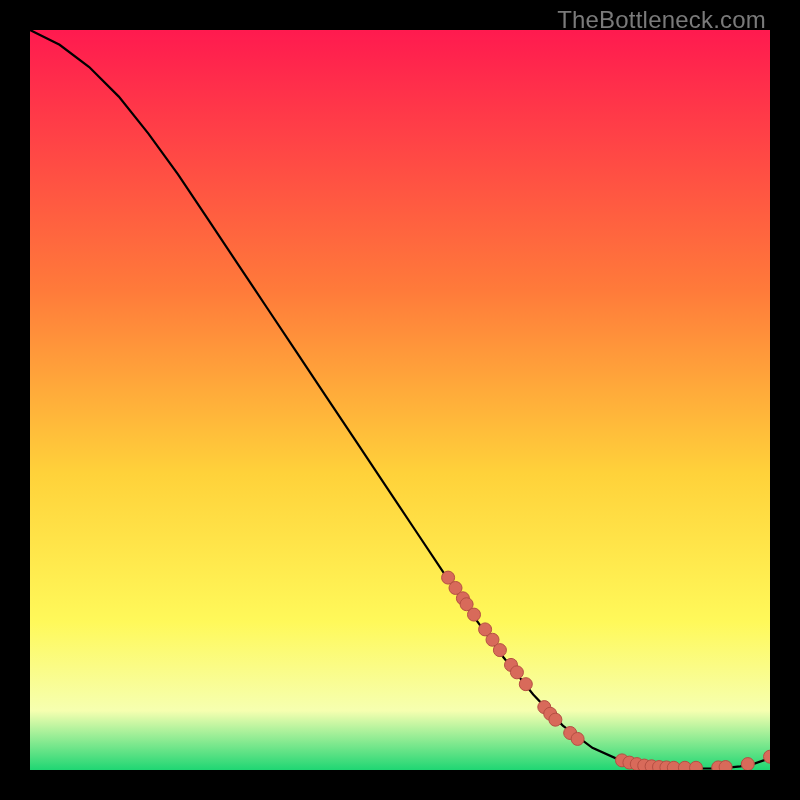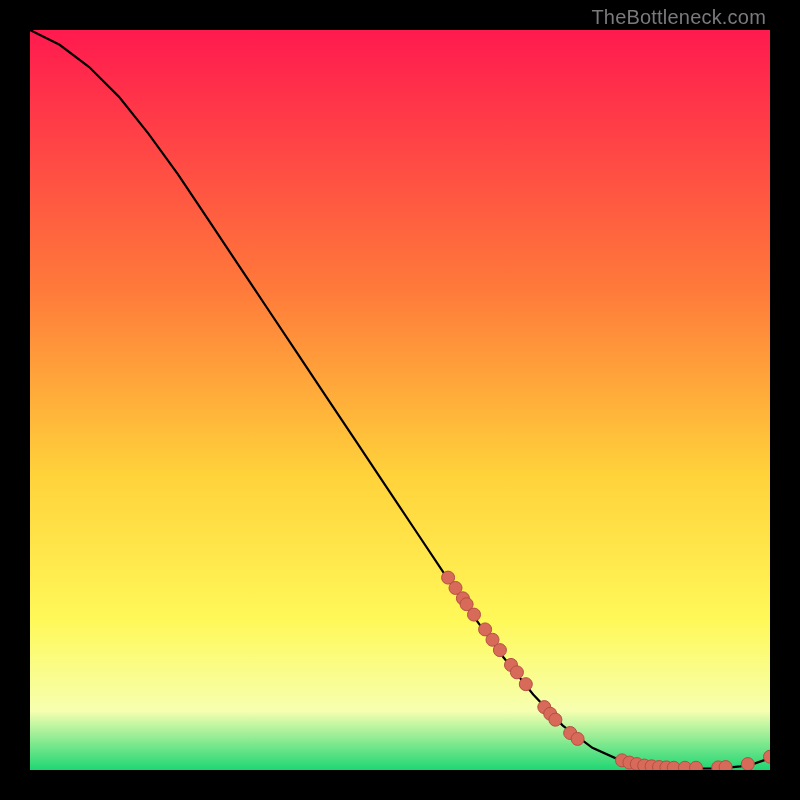"TheBottleneck.com" .watermark { font-size: 20px -> 24px }
